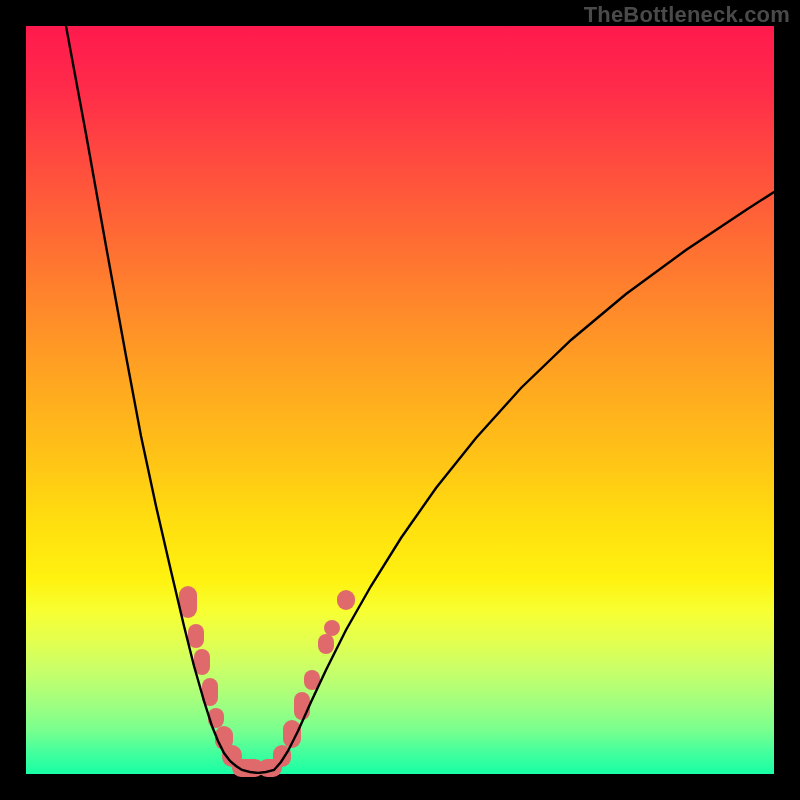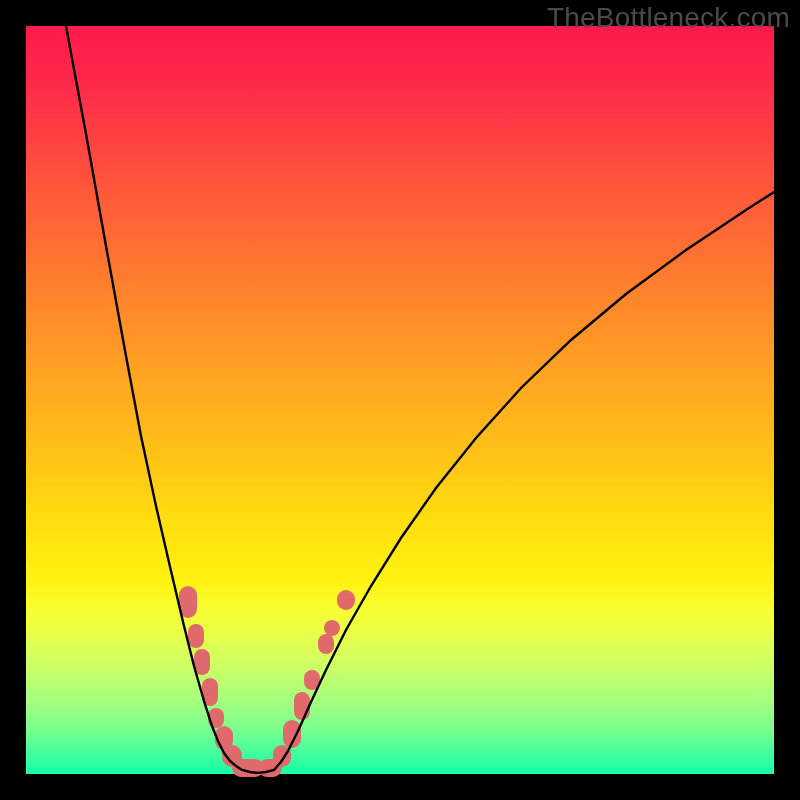"TheBottleneck.com" .watermark { font-size: 28px -> 22px; font-weight: 400 -> 700 }
